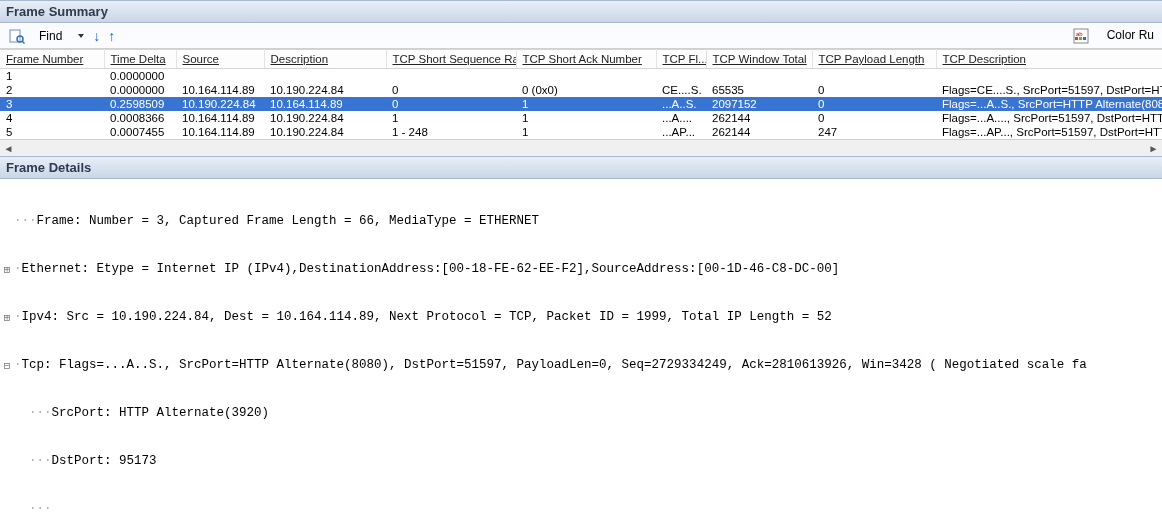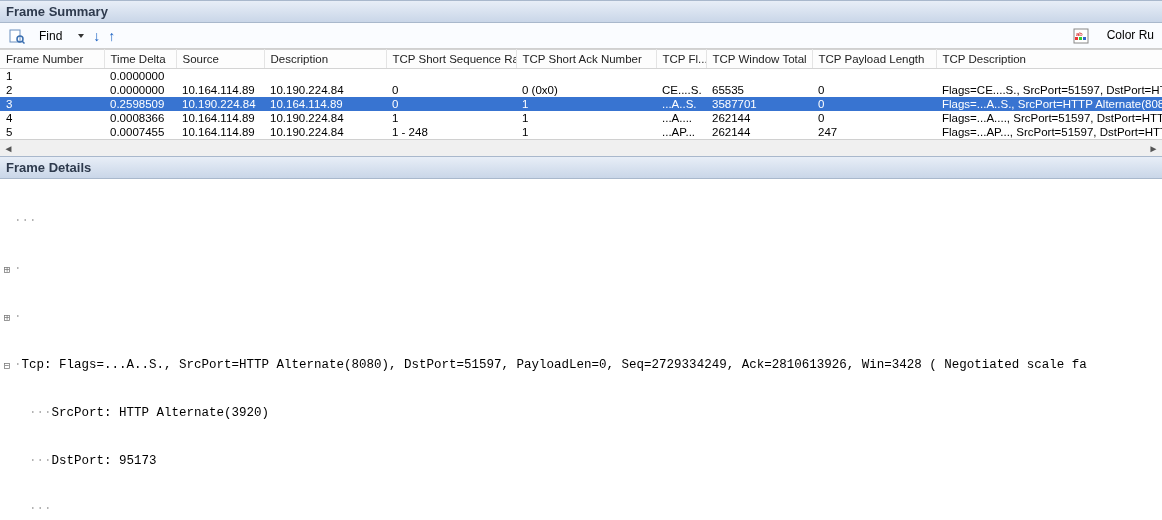"Frame Number" .grid th { text-decoration: none -> underline }
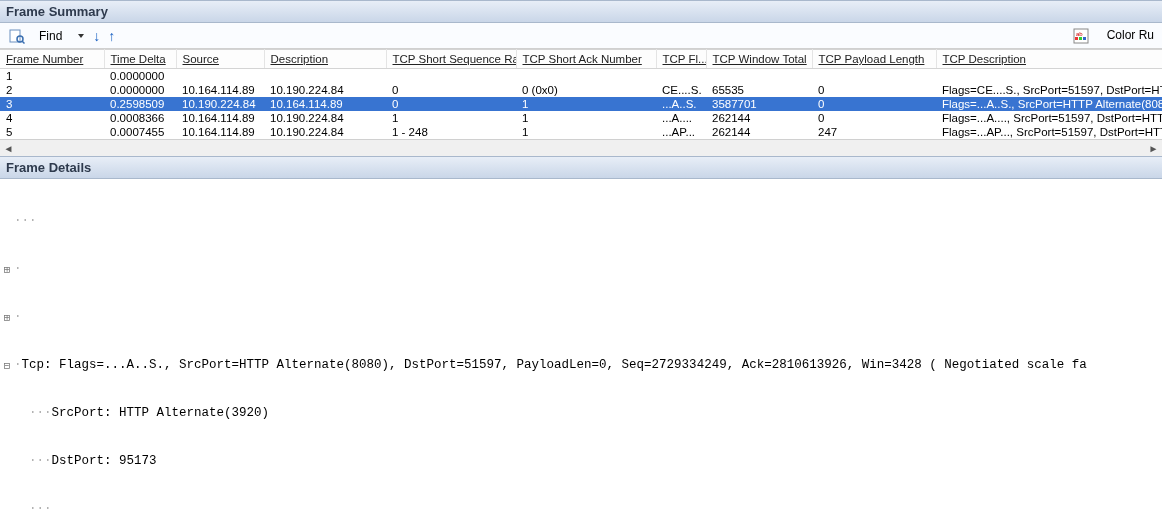"3587701" td { text: 3587701 -> 2097152 }
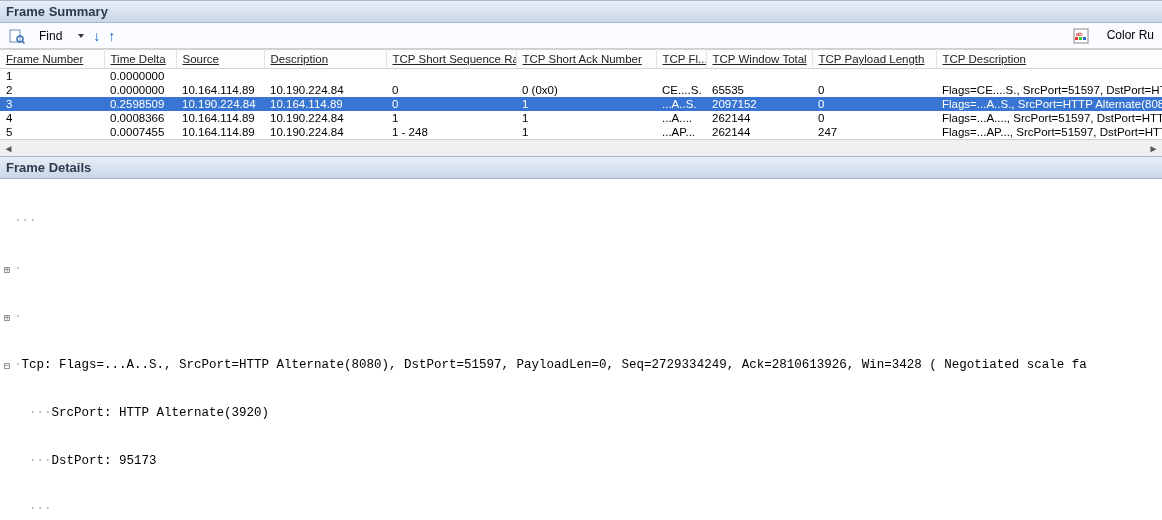"Frame: Number = 3, Captured" span { html: none -> <span>Frame: Number = 3, Captured Frame Length = 66, MediaType = ETHERNET</span> }
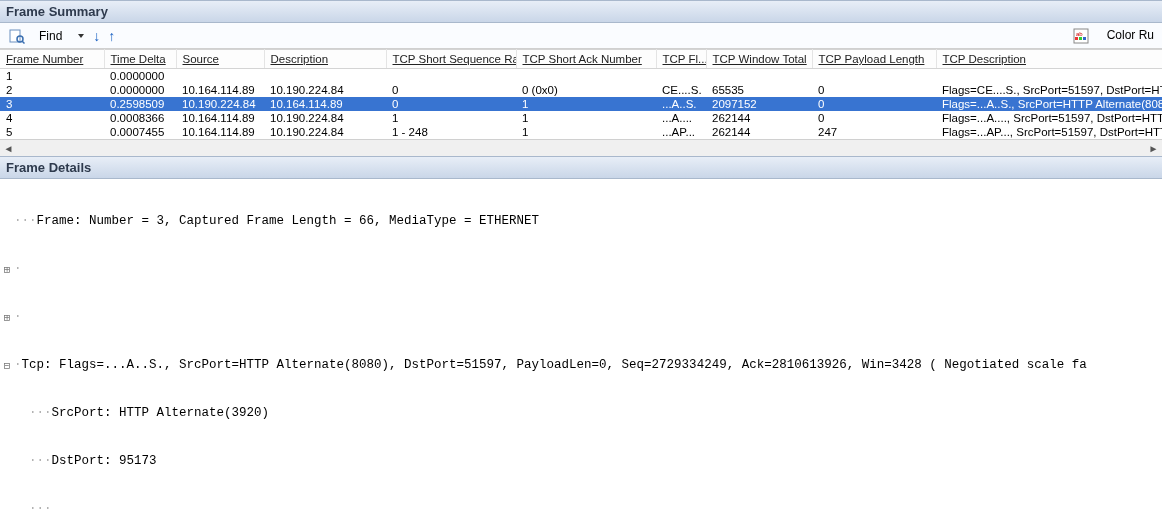"Ethernet: Etype = Internet IP" span { html: none -> <span>Ethernet: Etype = Internet IP (IPv4),DestinationAddress:[00-18-FE-62-EE-F2],SourceAddress:[00-1D-46-C8-DC-00]</span> }
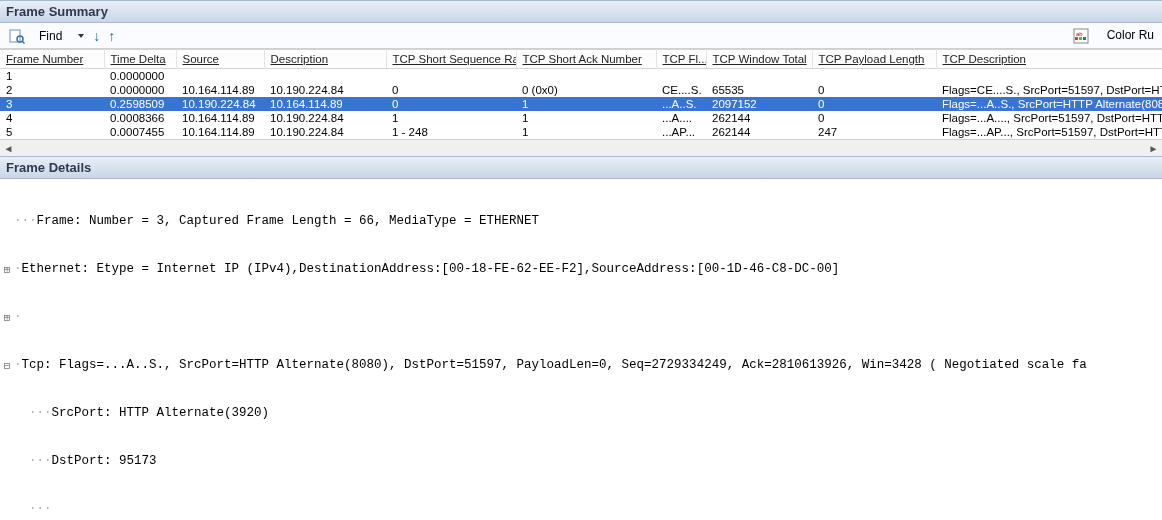"Ipv4: Src = 10.190.224.84, Dest" span { html: none -> <span>Ipv4: Src = 10.190.224.84, Dest = 10.164.114.89, Next Protocol = TCP, Packet ID = 1999, Total IP Length = 52</span> }
